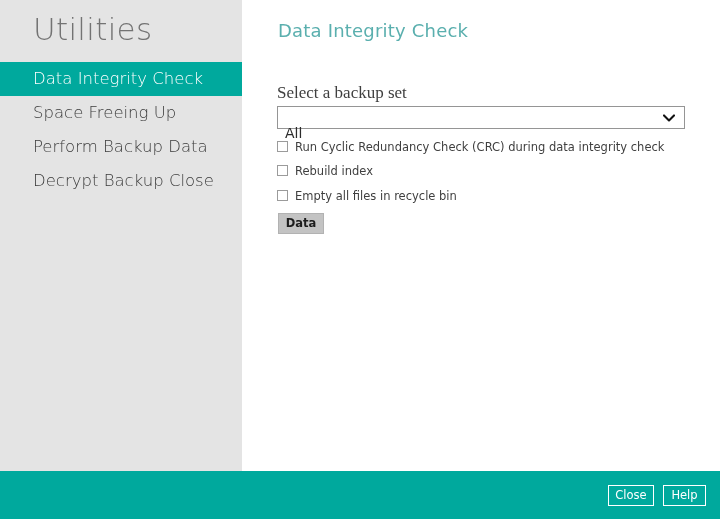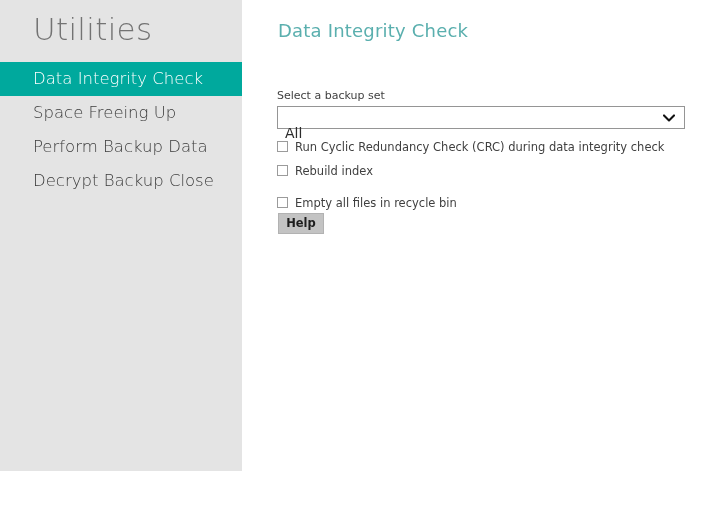"Select a backup set" .field-label { font-family: none -> Liberation Serif, serif; font-size: 11px -> 17px; top: 89px -> 83px }
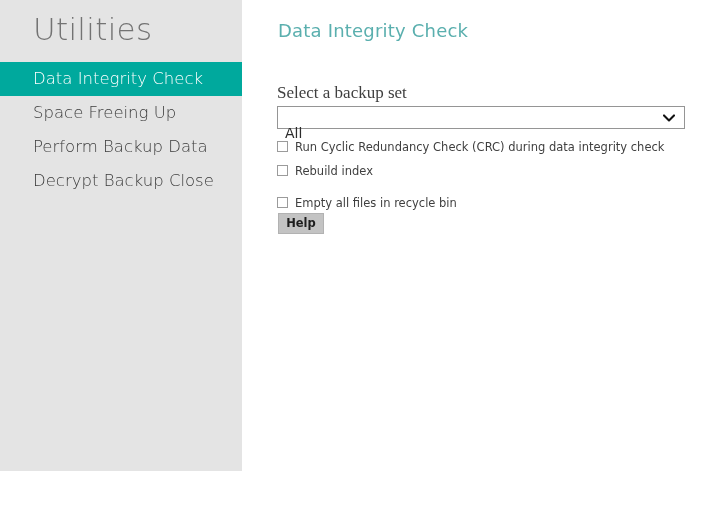"Empty all files in recycle" .check-row.r2 { top: 195px -> 188px }
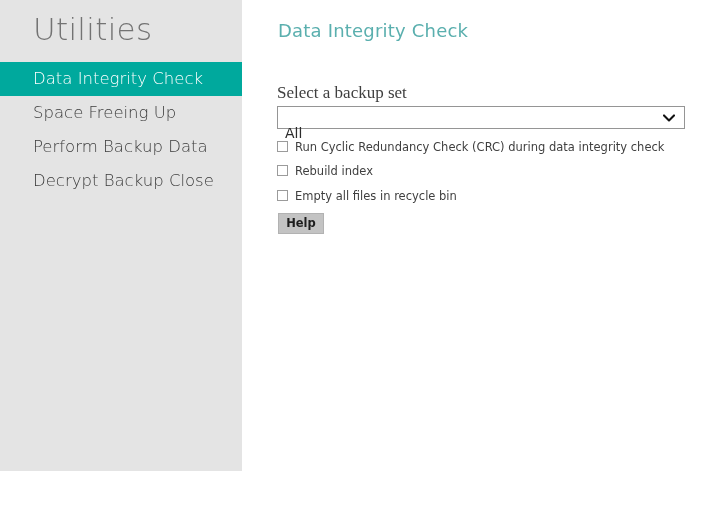"Help" button.start-button { text: Help -> Data }
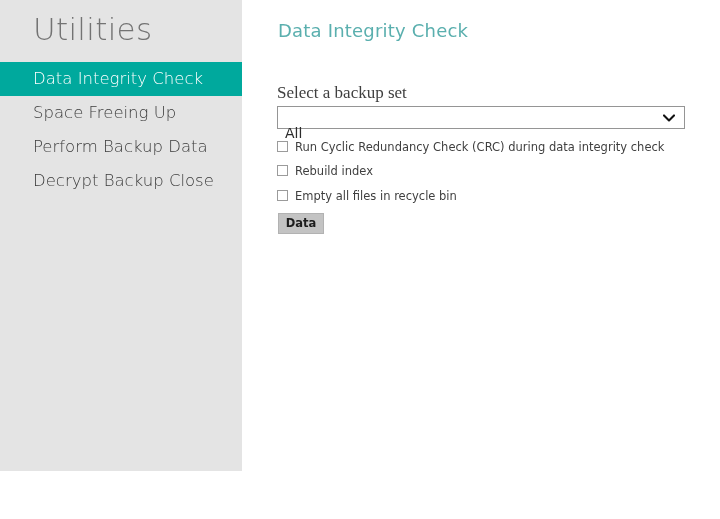"Close" div.footer { html: none -> <div> <button>Close</button> <button>Help</button> </div> }
